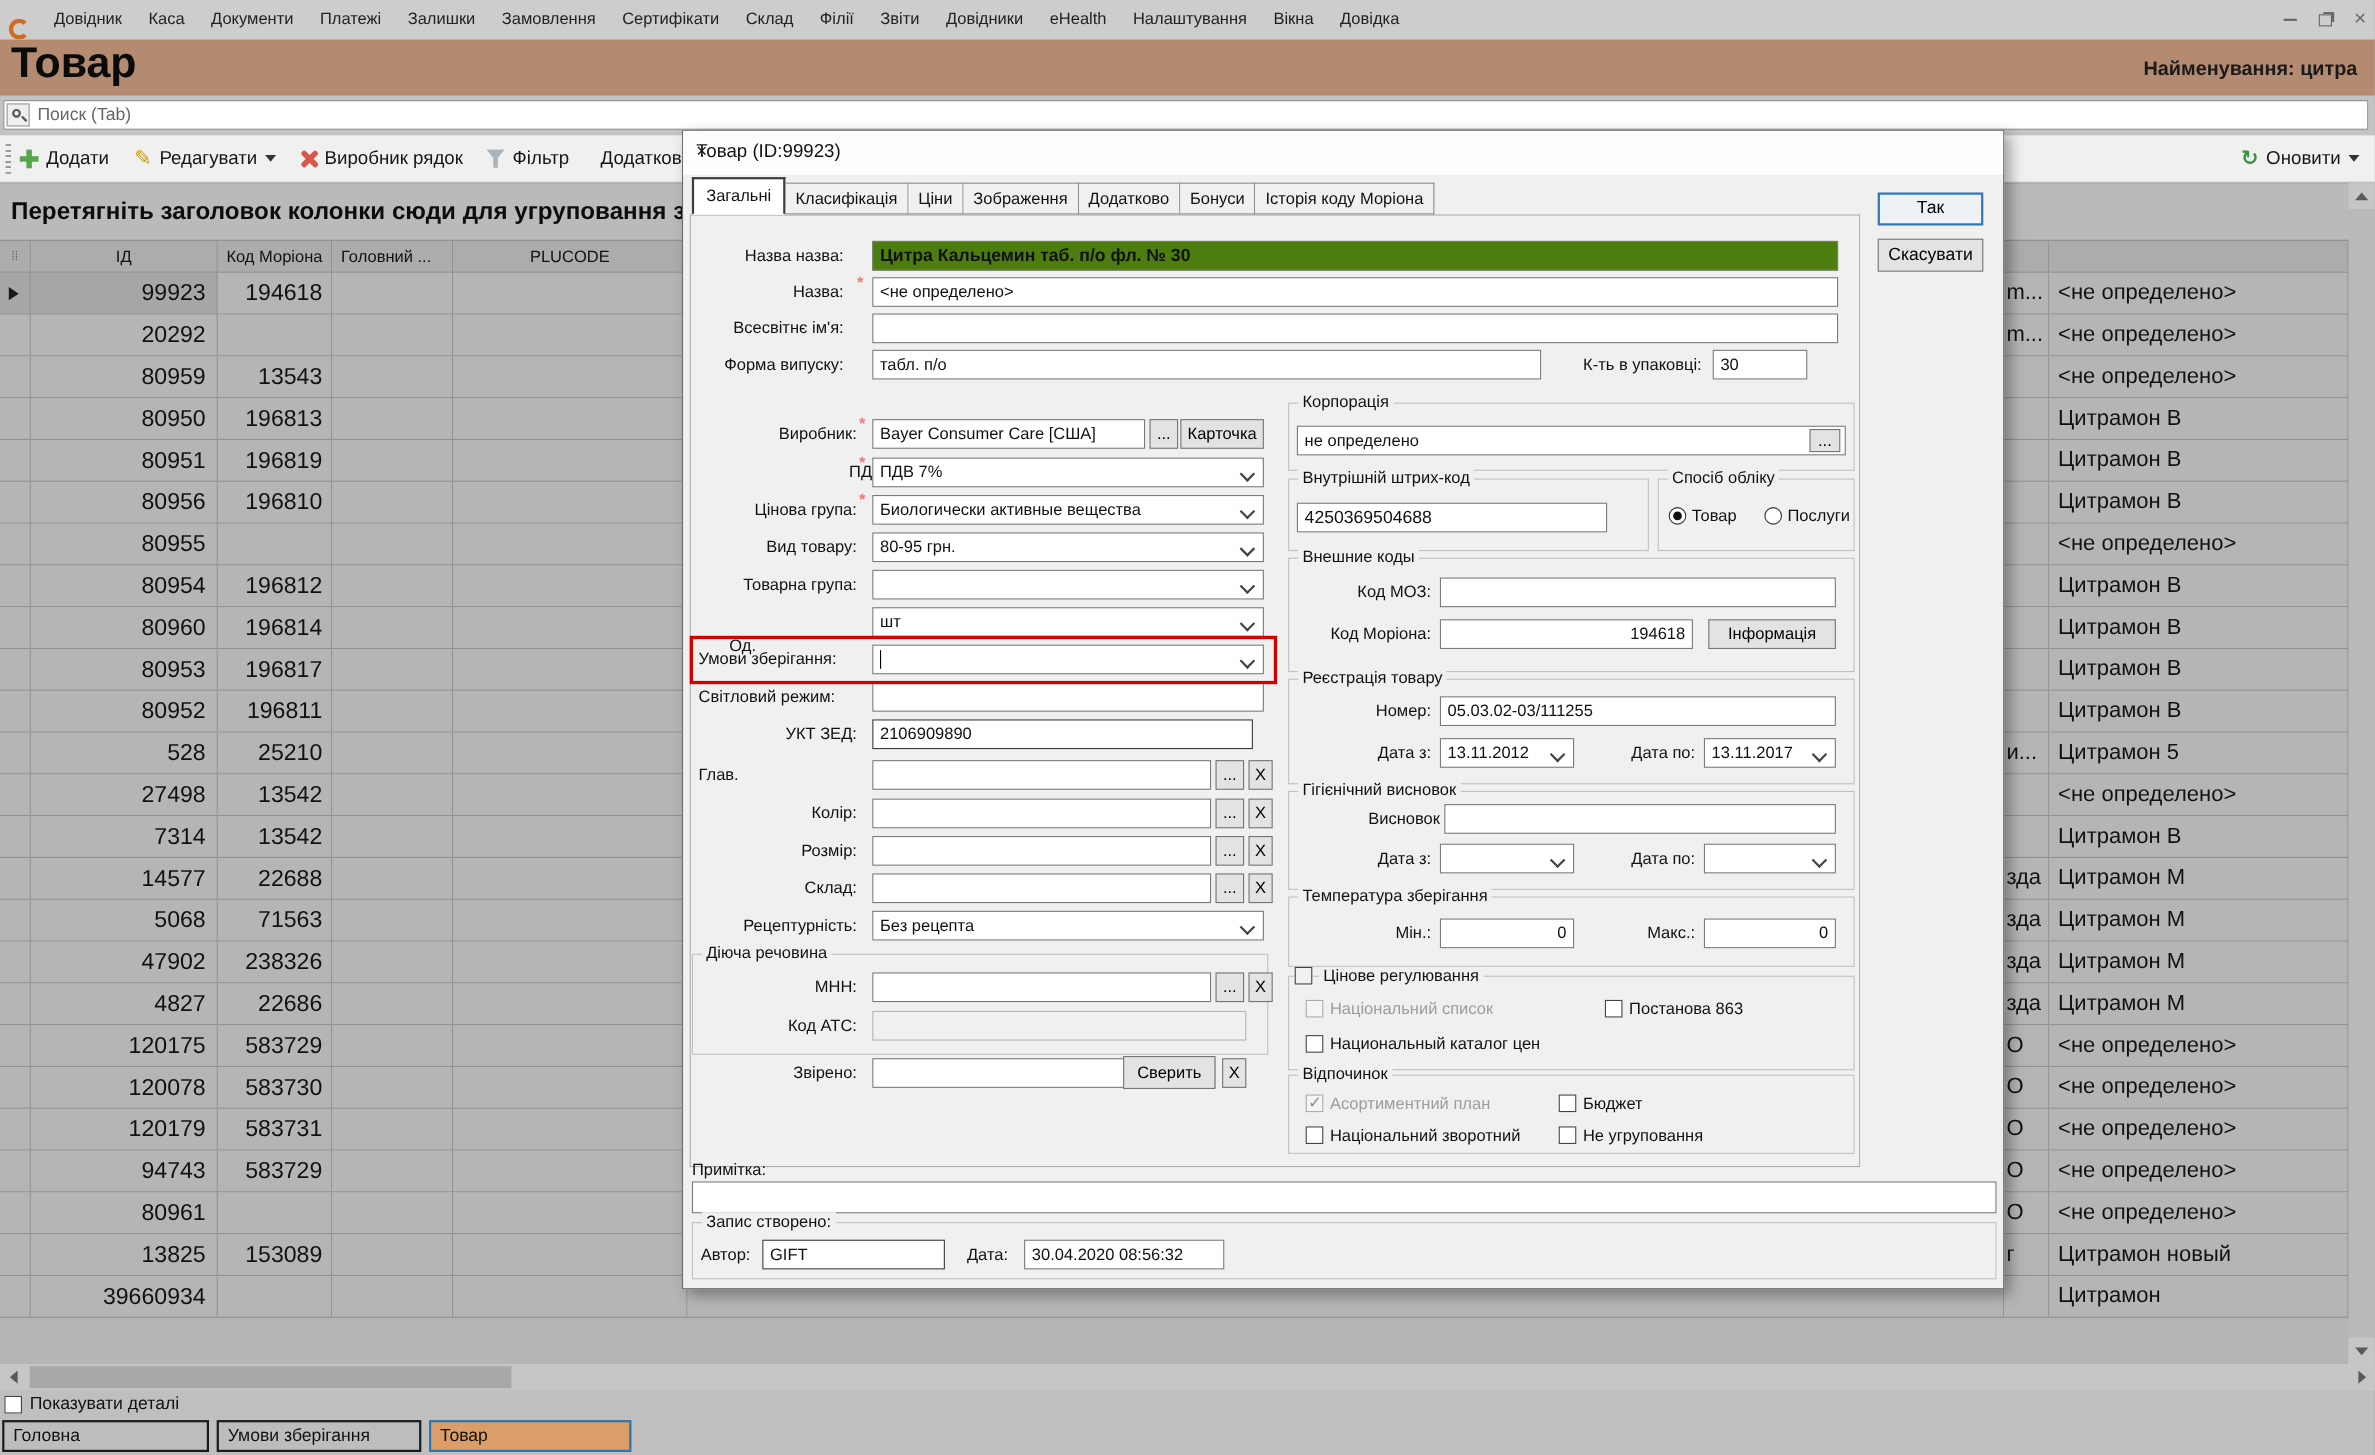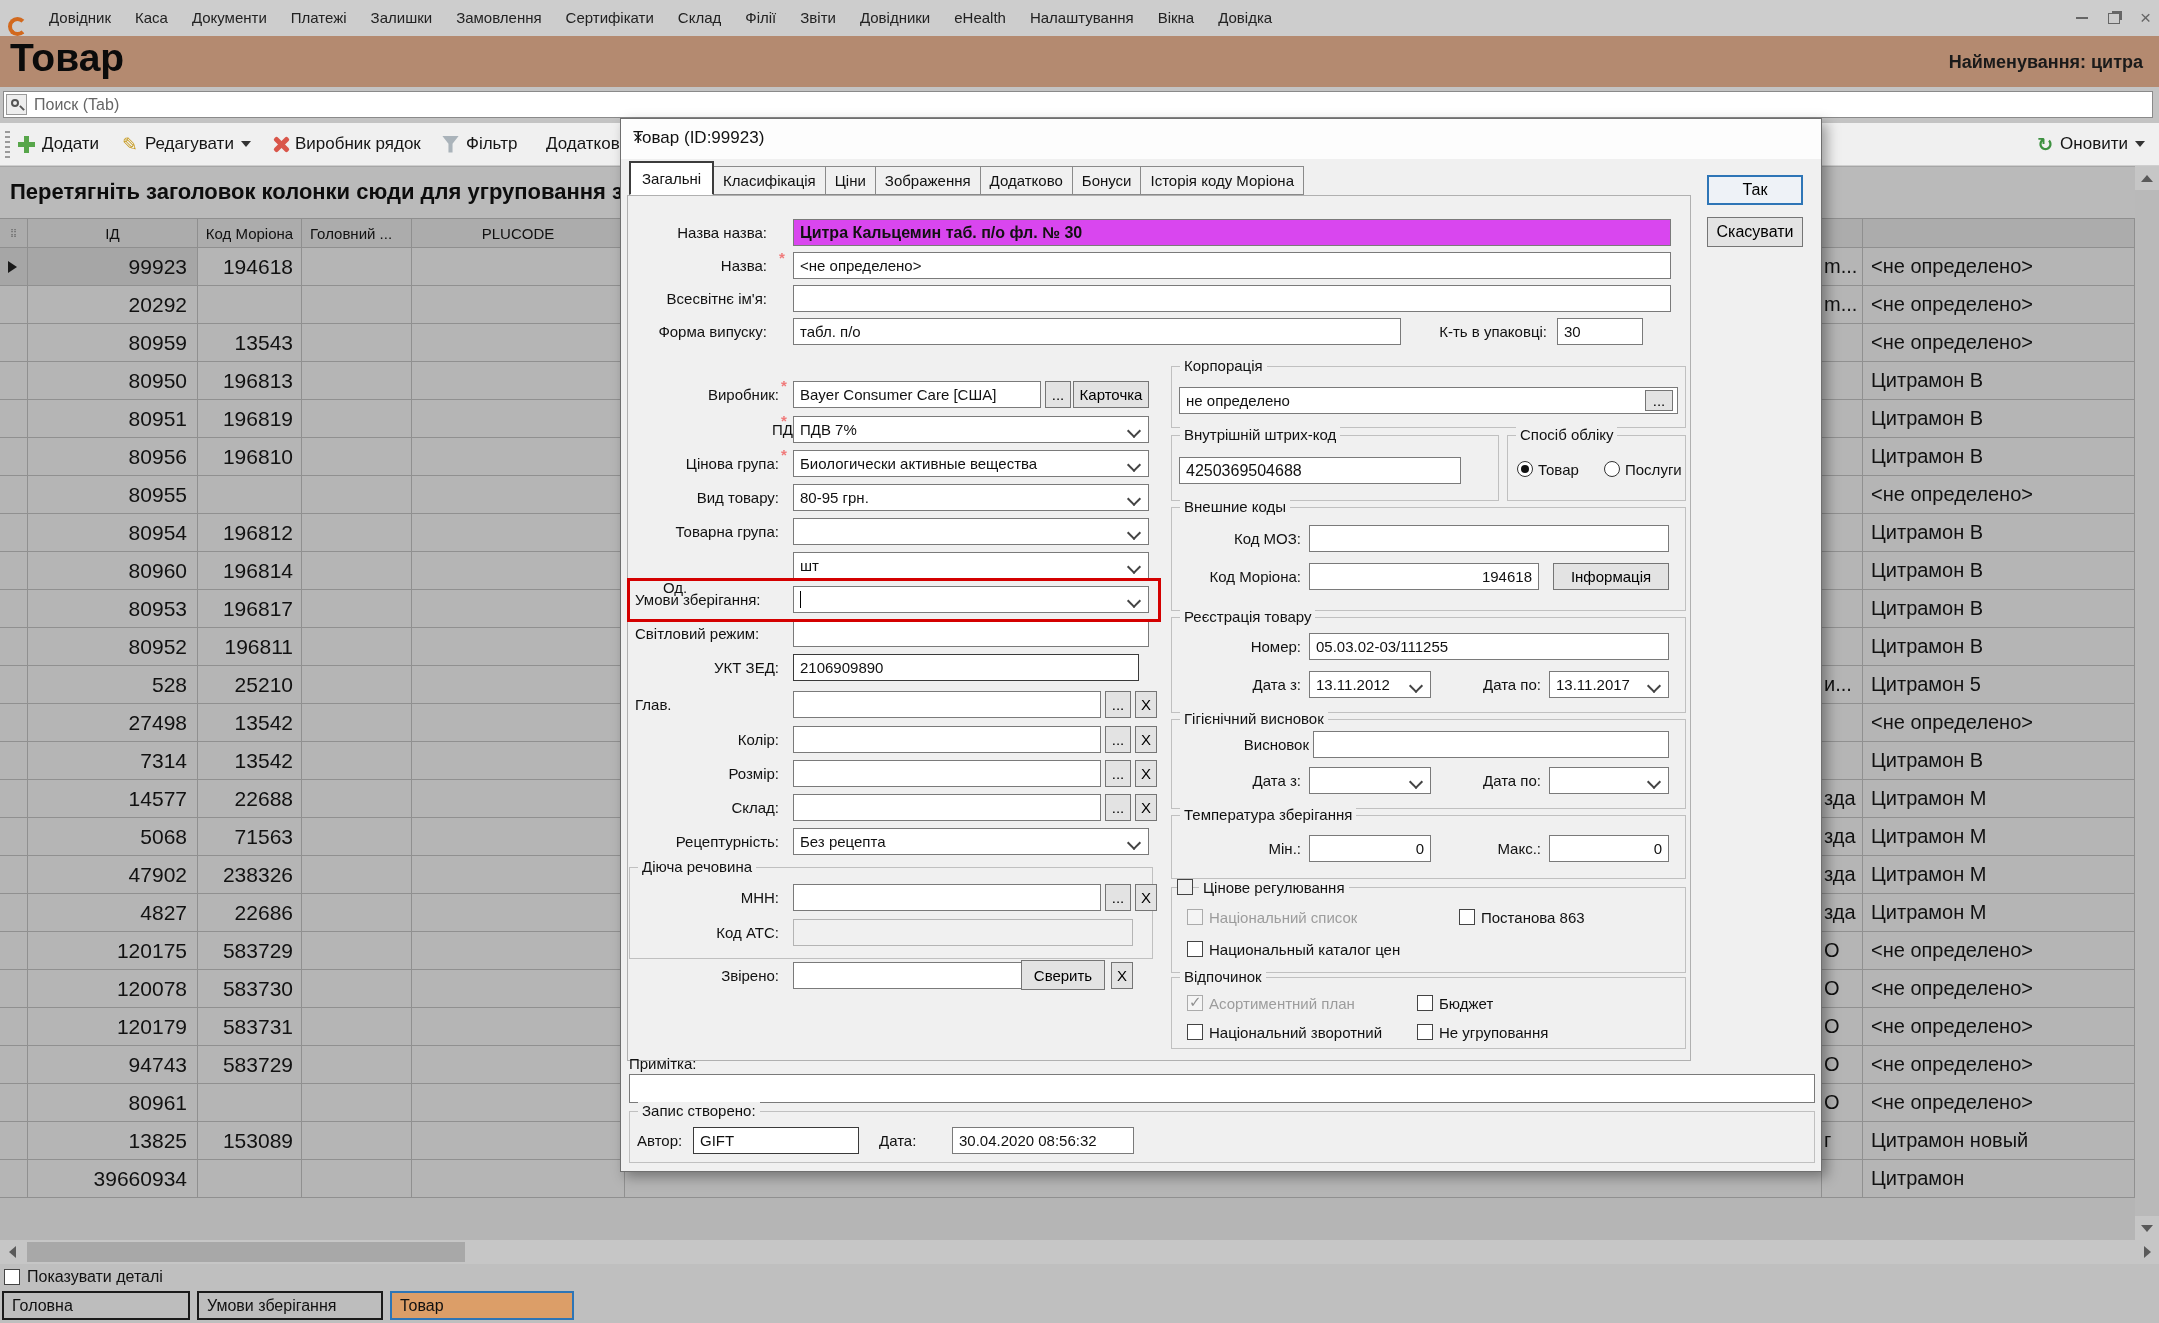"Цитра Кальцемин таб. п/о фл." .tb.ro { background: #d946ef -> #4d7c0f }
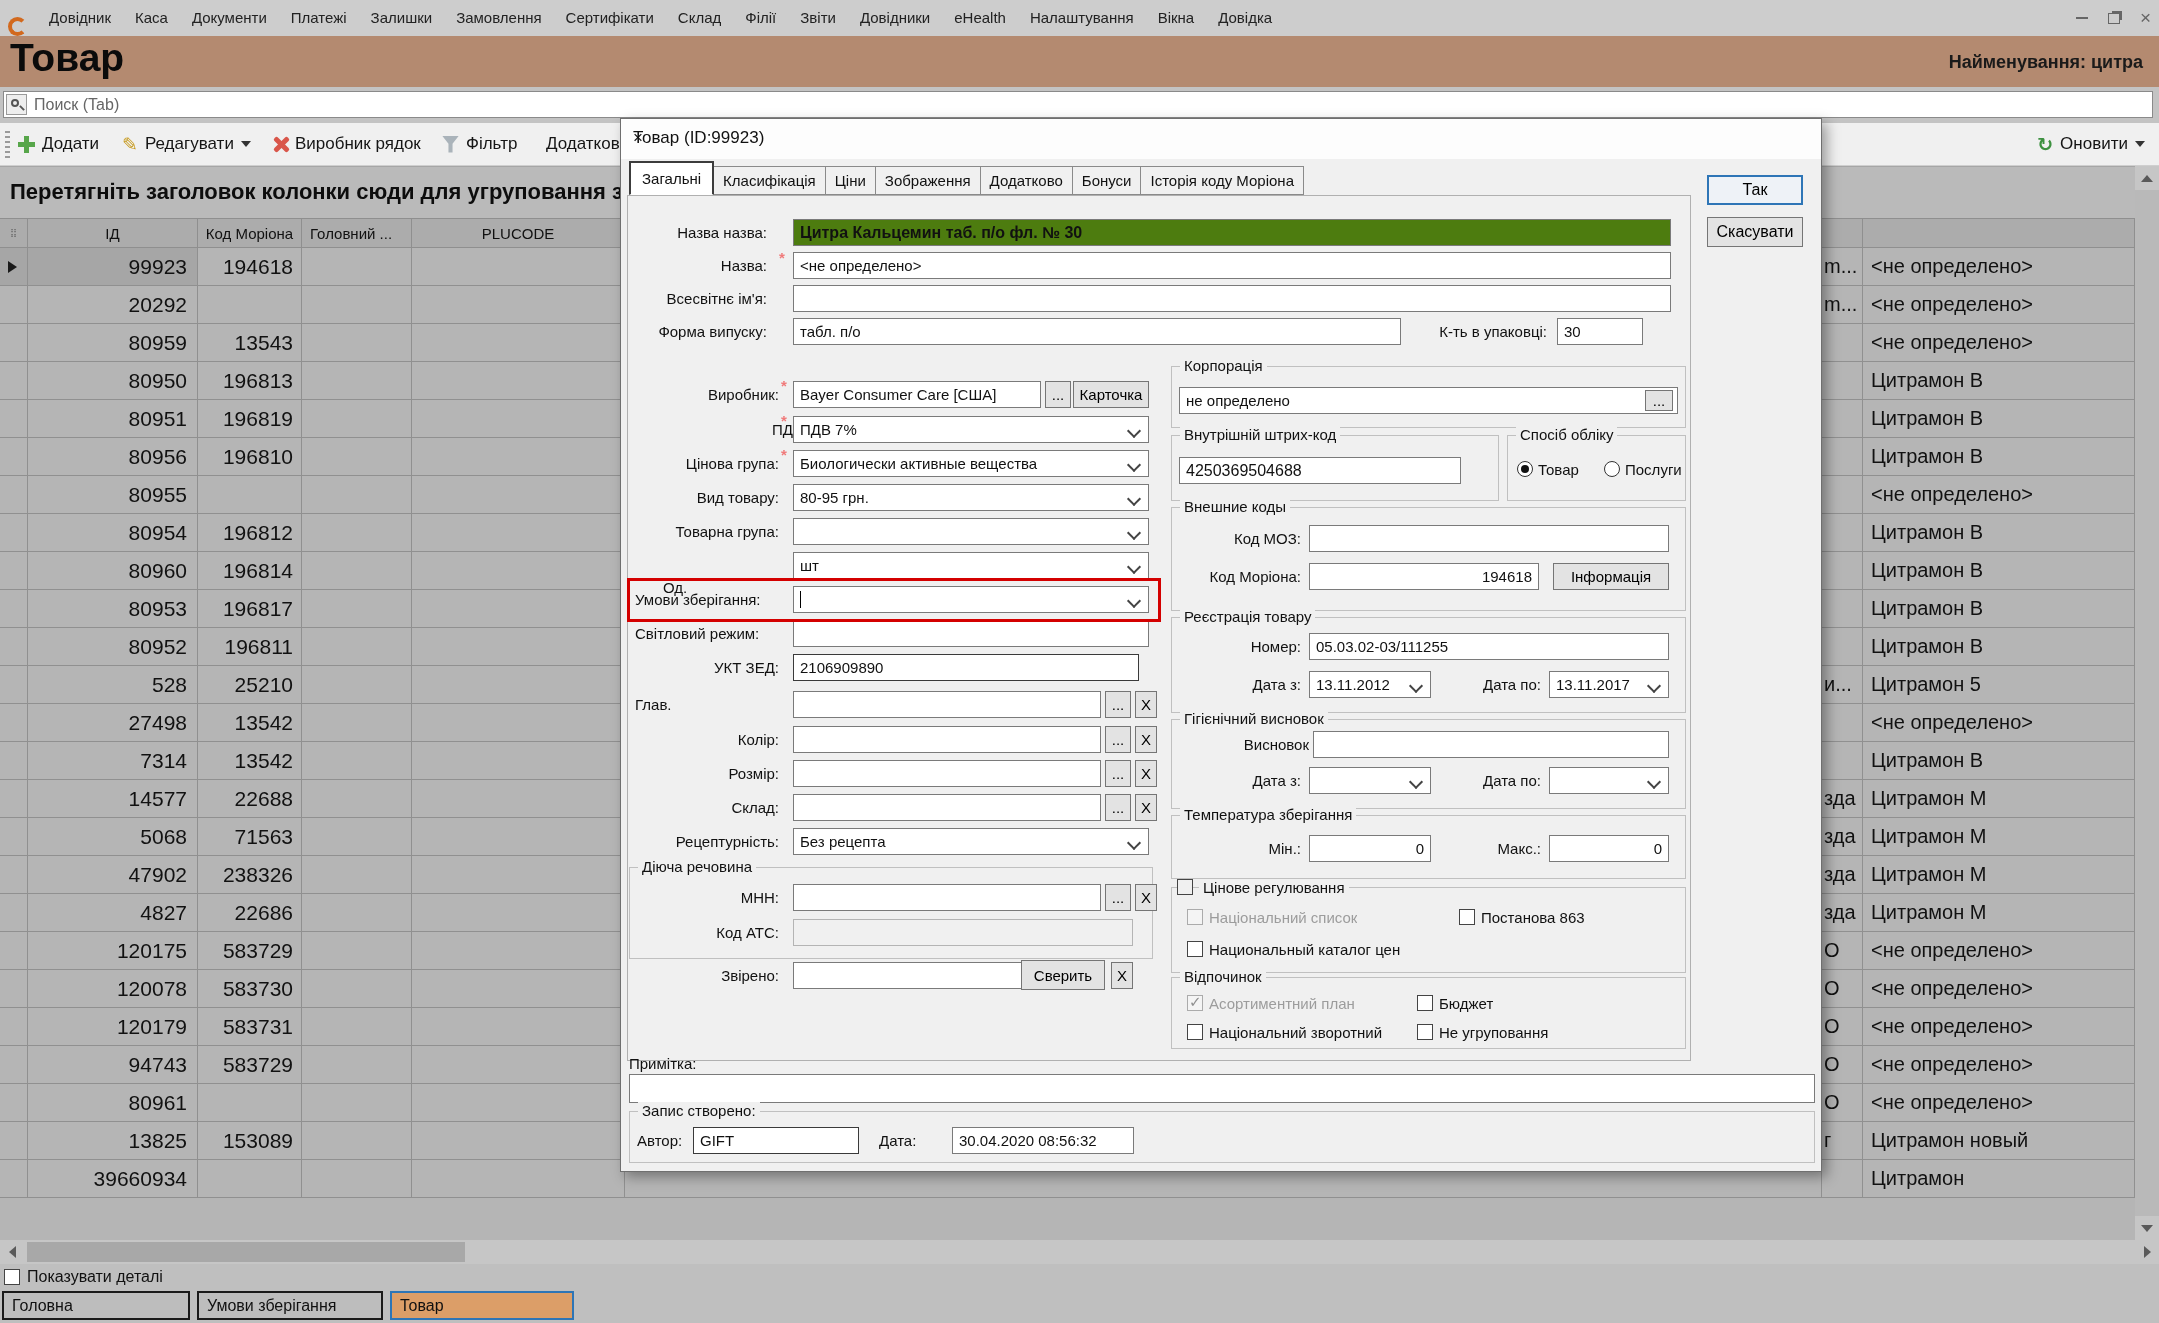"30.04.2020 08:56:32" div.tb { margin-left: 21px -> none }
